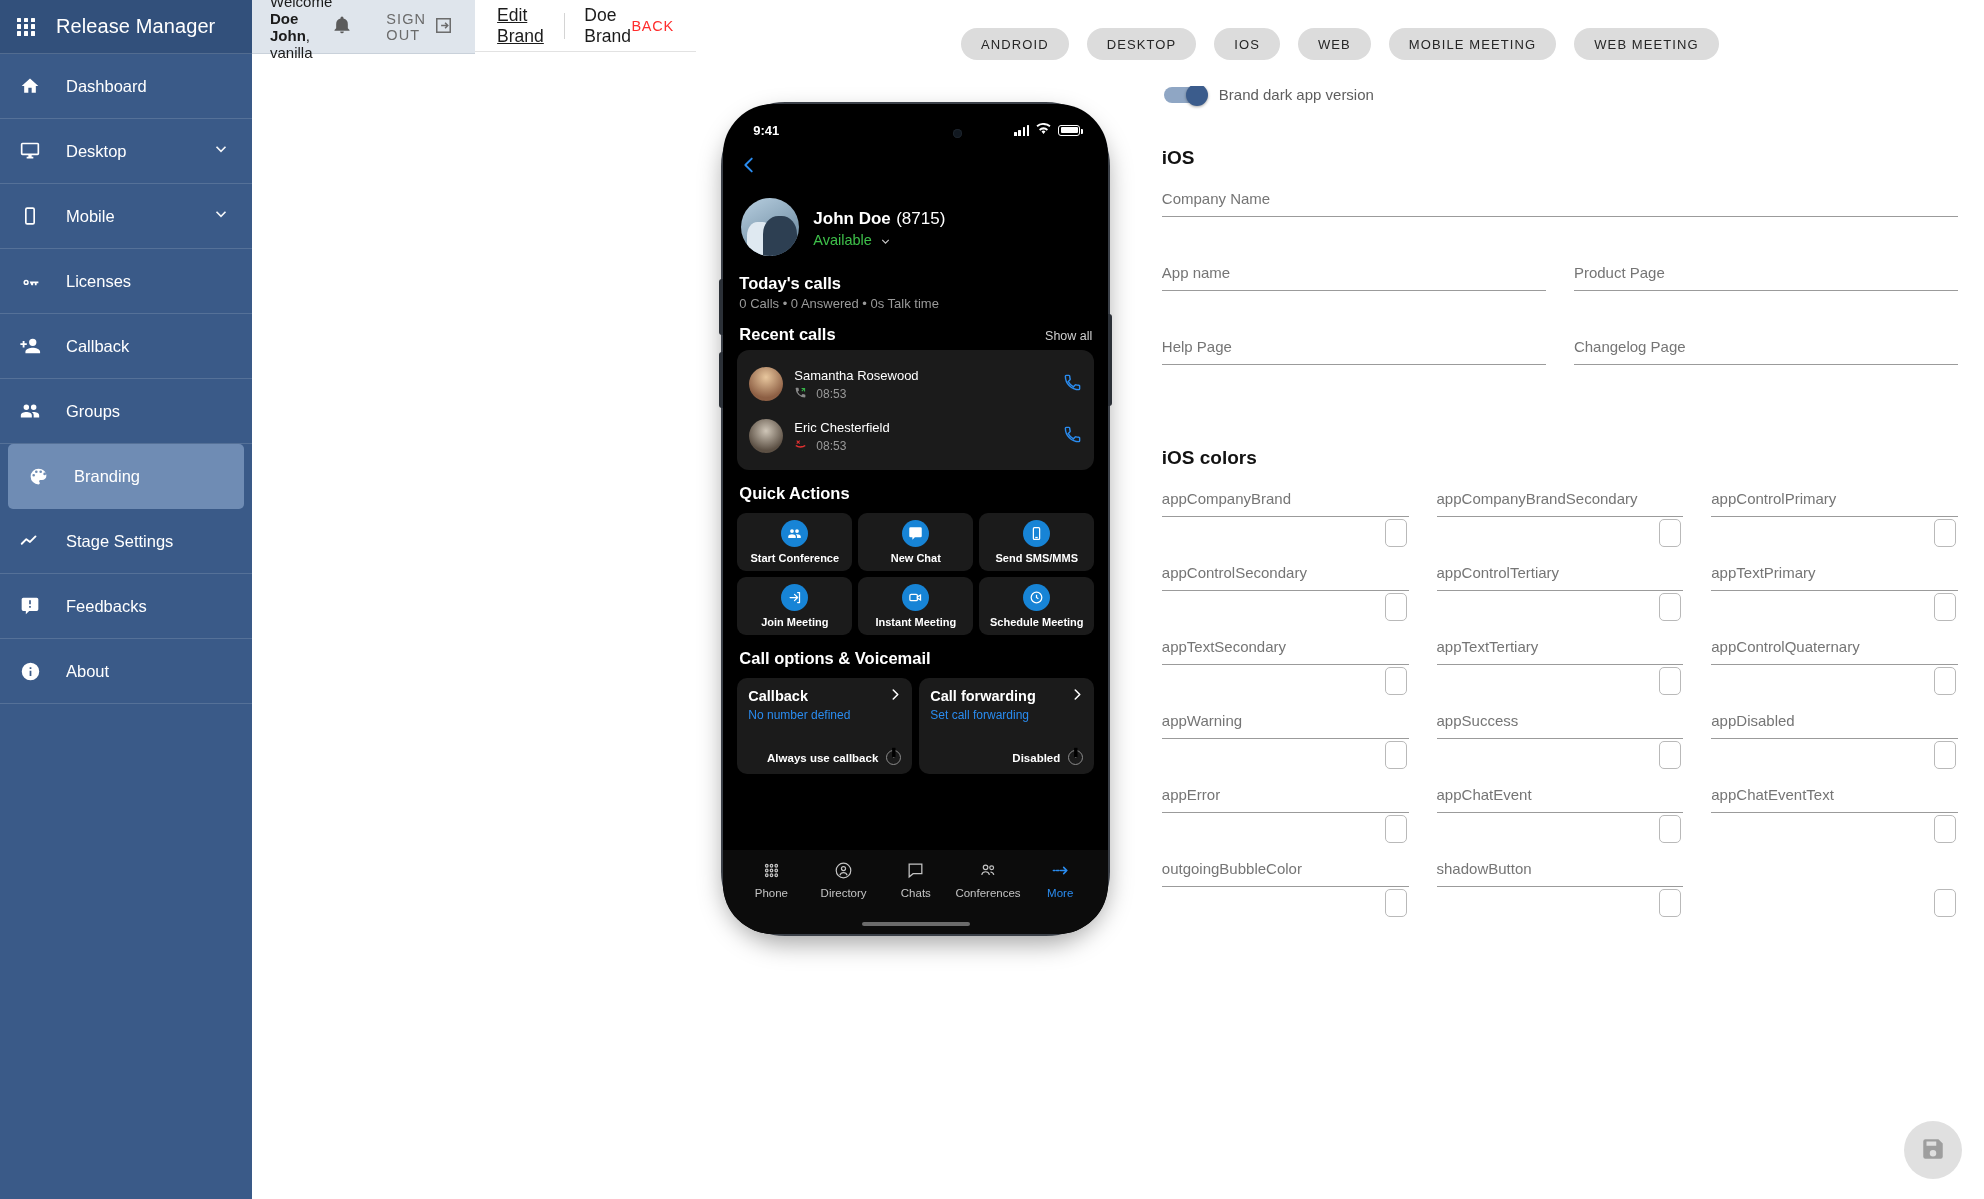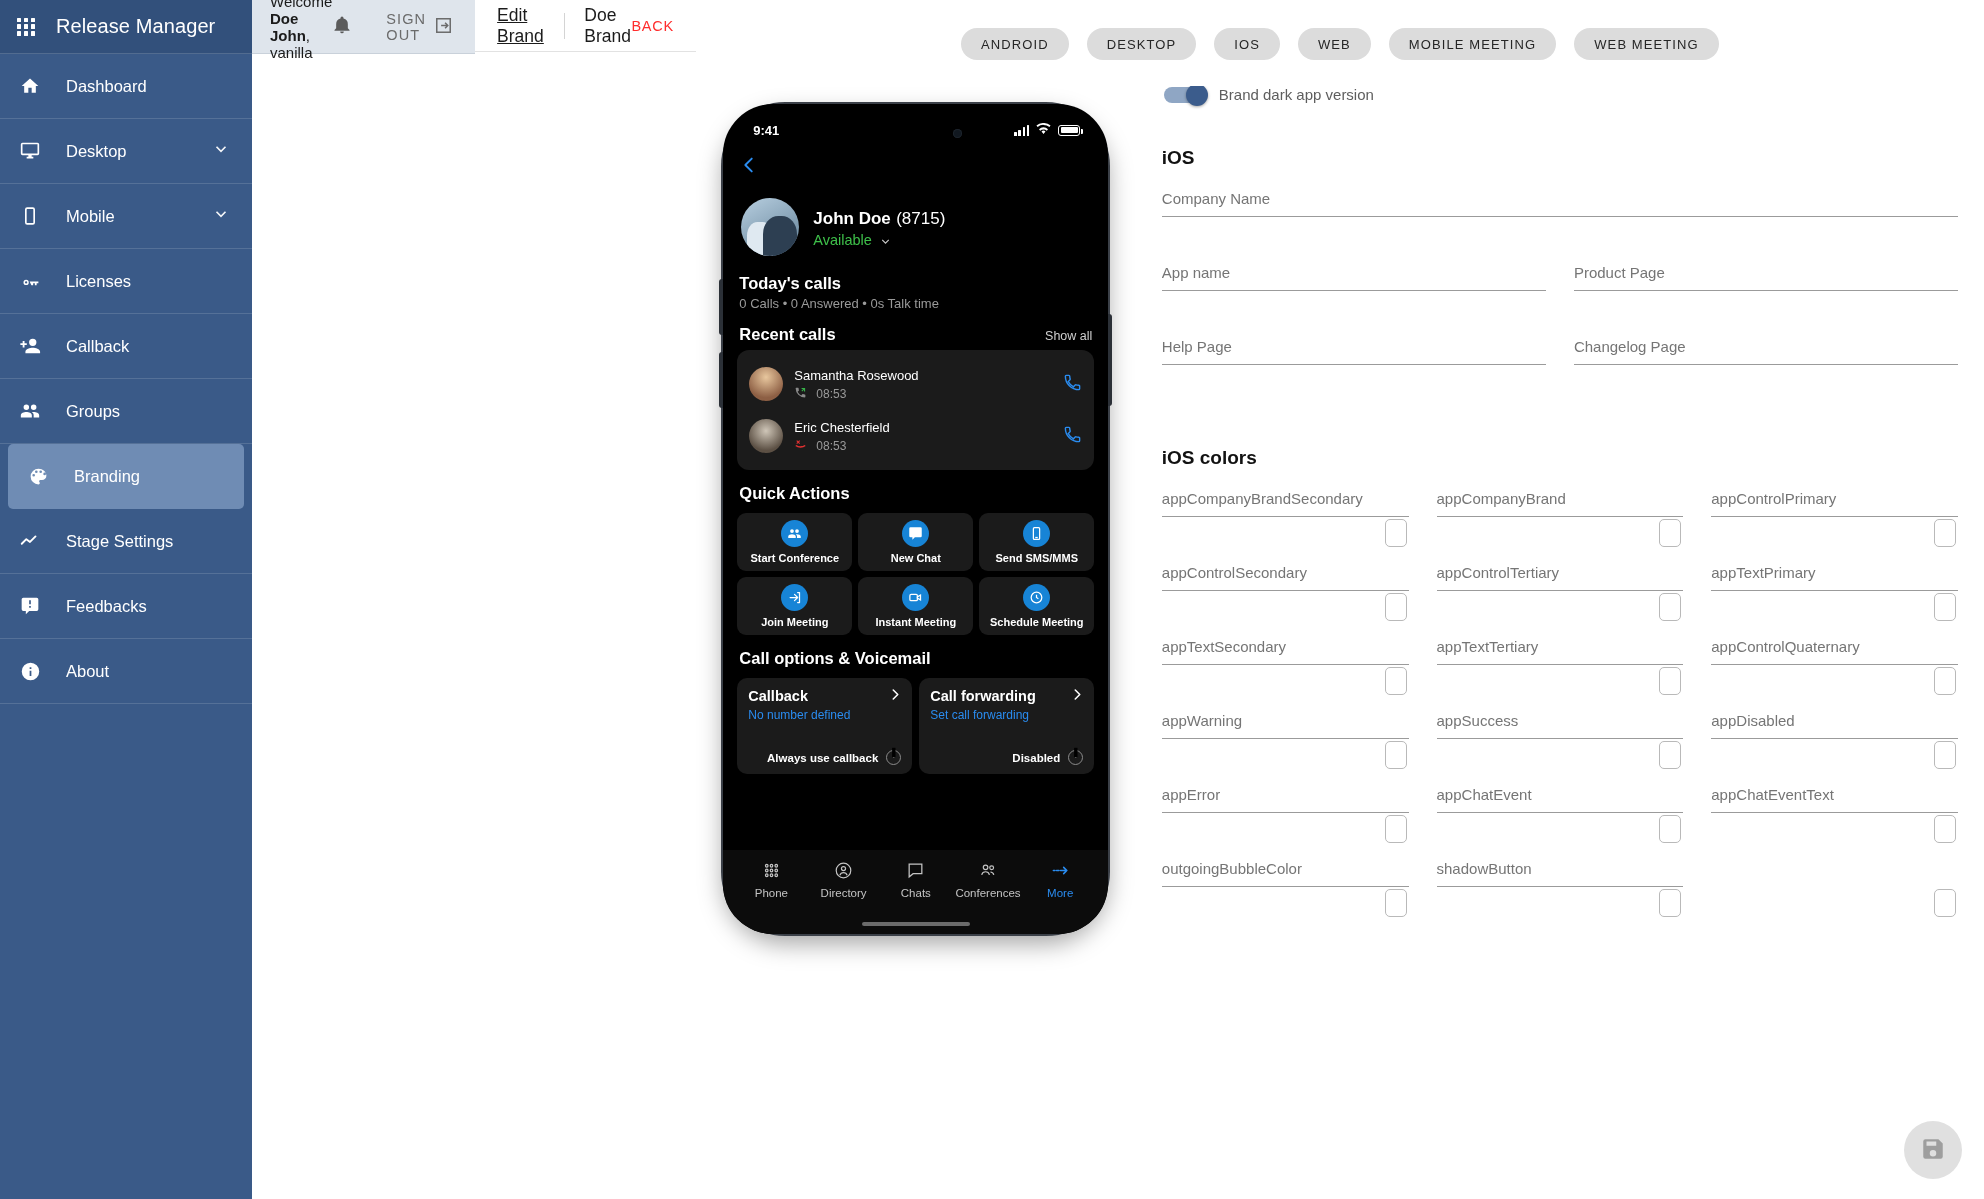"appCompanyBrandSecondary" div.field { order: before "appCompanyBrand" -> after "appCompanyBrand" }
